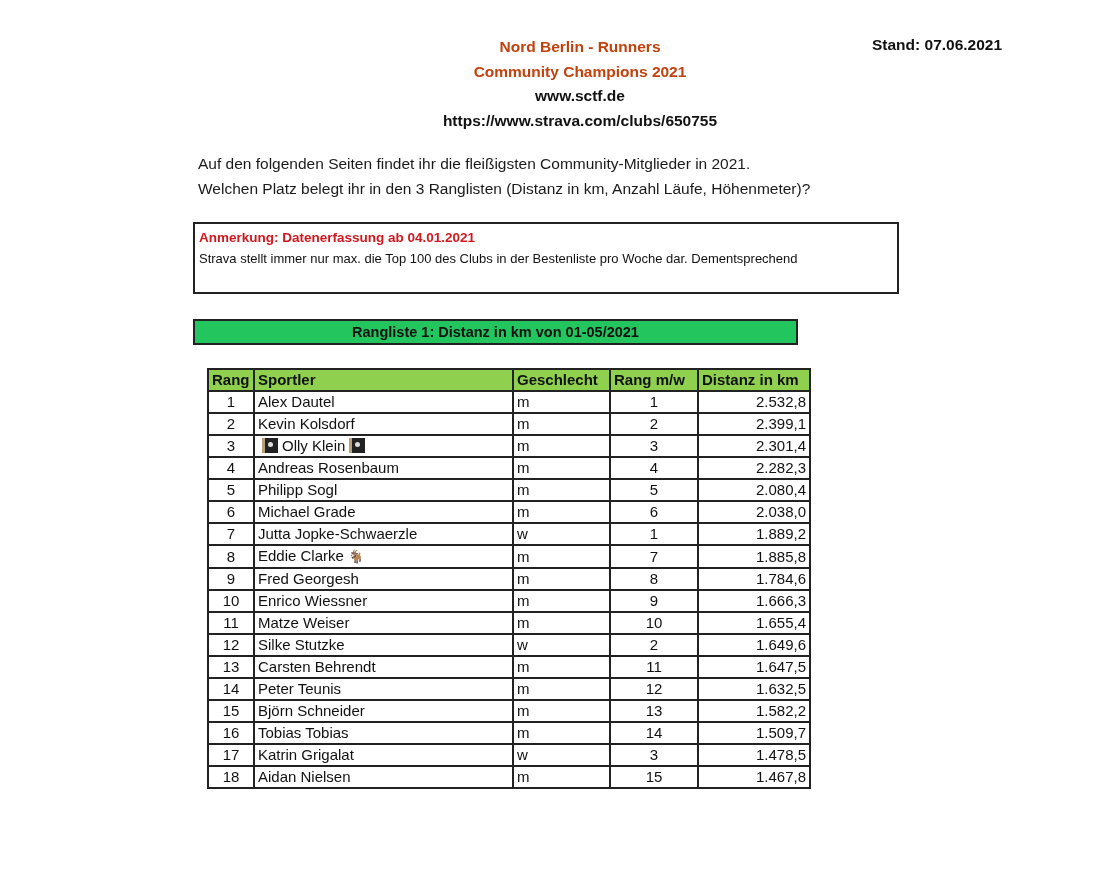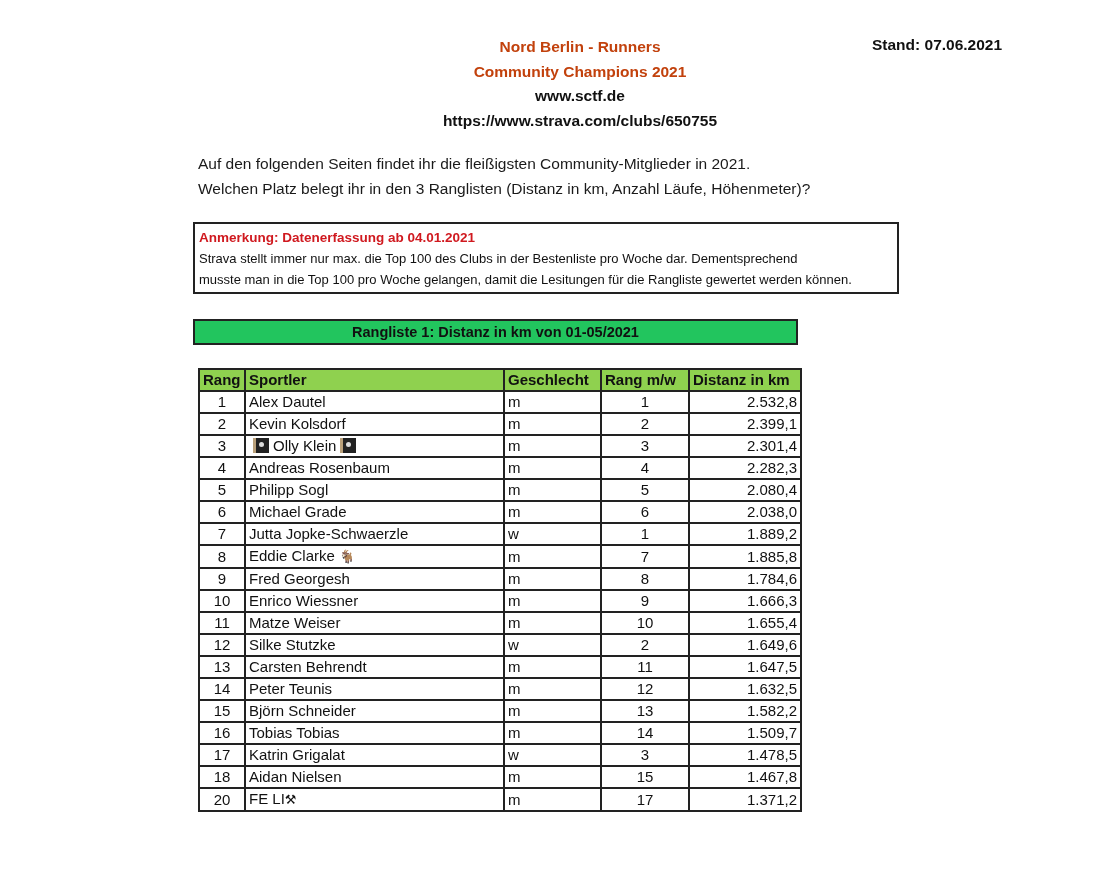"musste man in die Top" div.note-line { html: <div>musste man in die Top 100 pro Woche gelangen, damit die Lesitungen für die Rangliste gewertet werden können.</div> -> none }
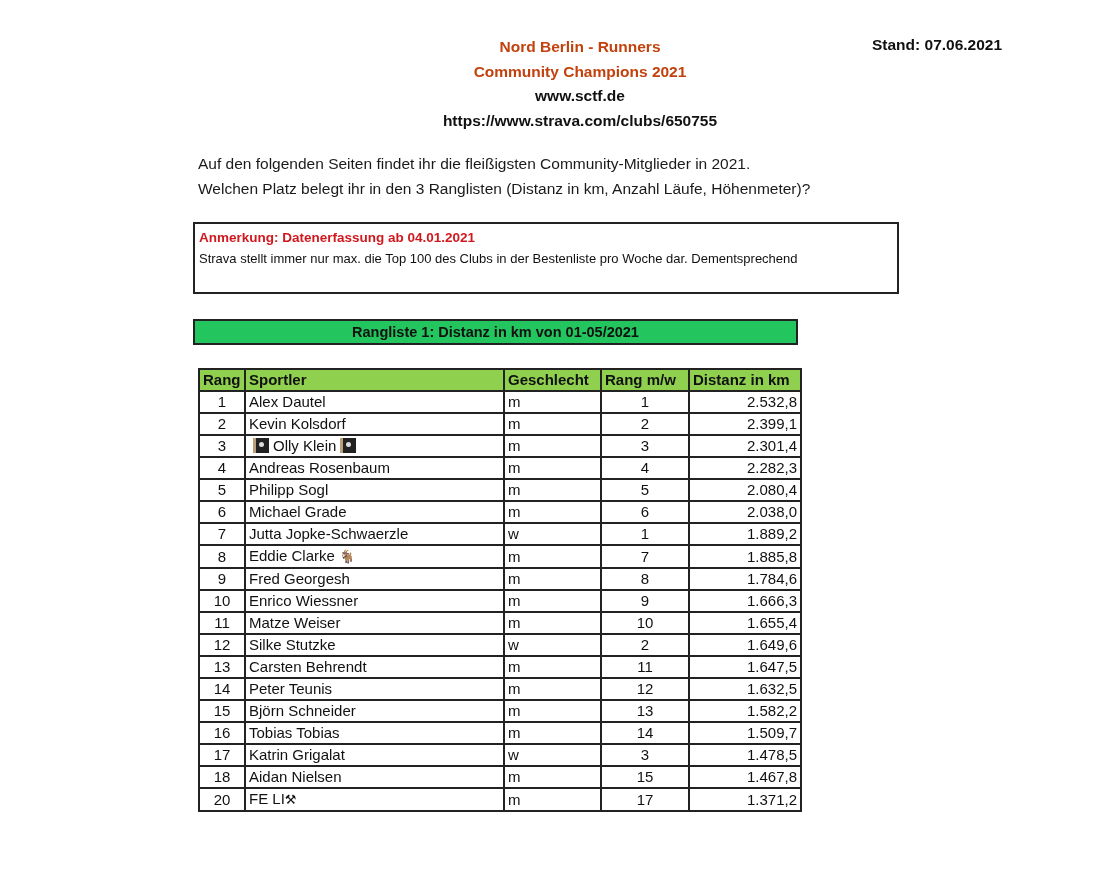"Rang" table.rank { left: 198px -> 207px }
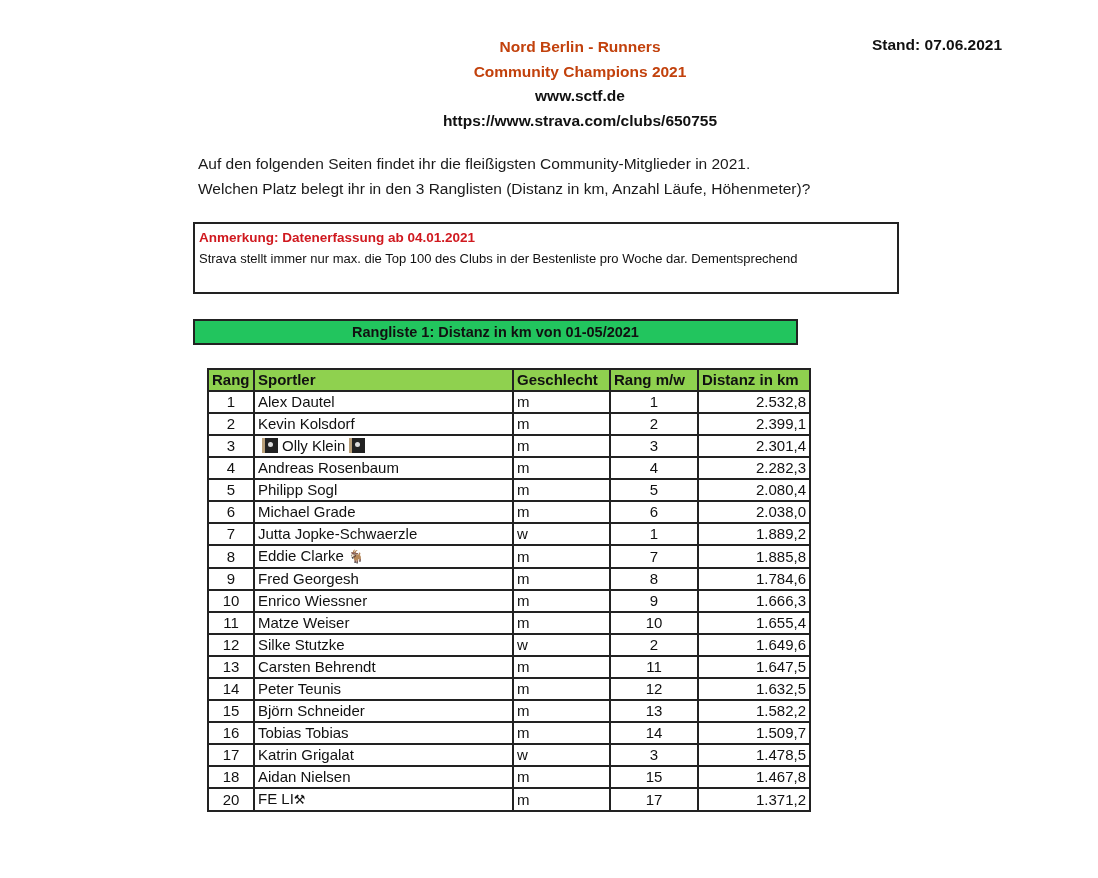"20" tr { html: <tr> <td>20</td> <td><span>FE LI</span><span>⚒</span></td> <td>m</td> <td>17</td> <td>1.371,2</td> </tr> -> none }
